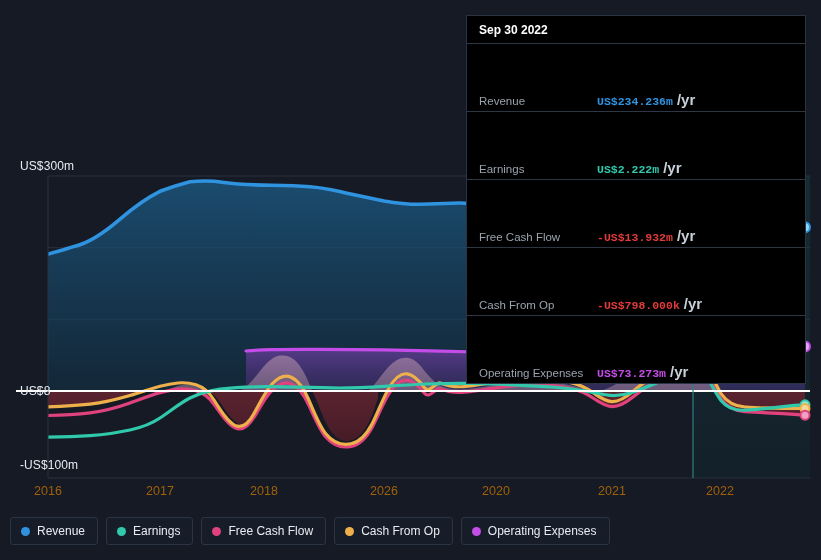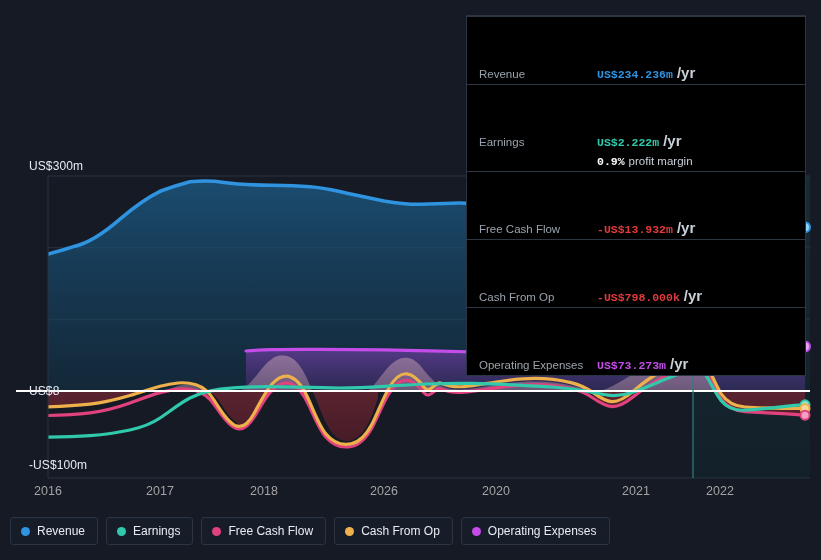"Sep 30 2022" div.tt-date { html: none -> <div>Sep 30 2022</div> }
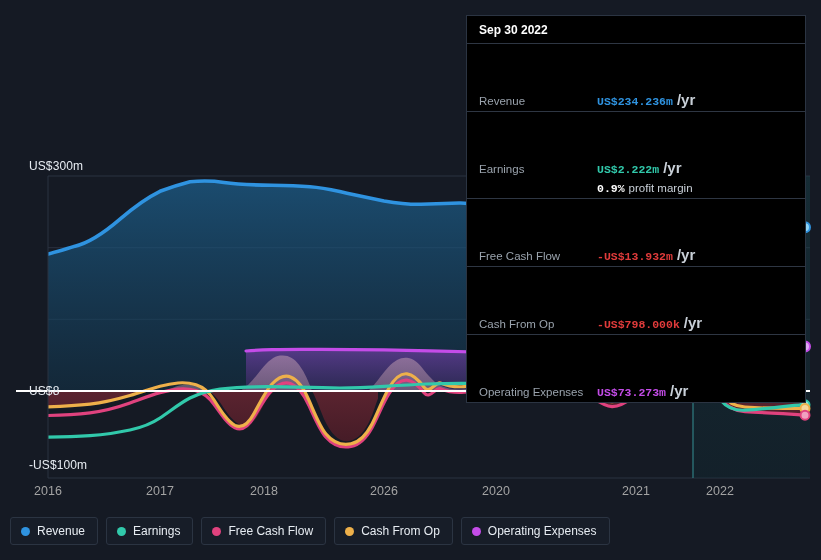"US$300m" .y-label { left: 29px -> 20px }
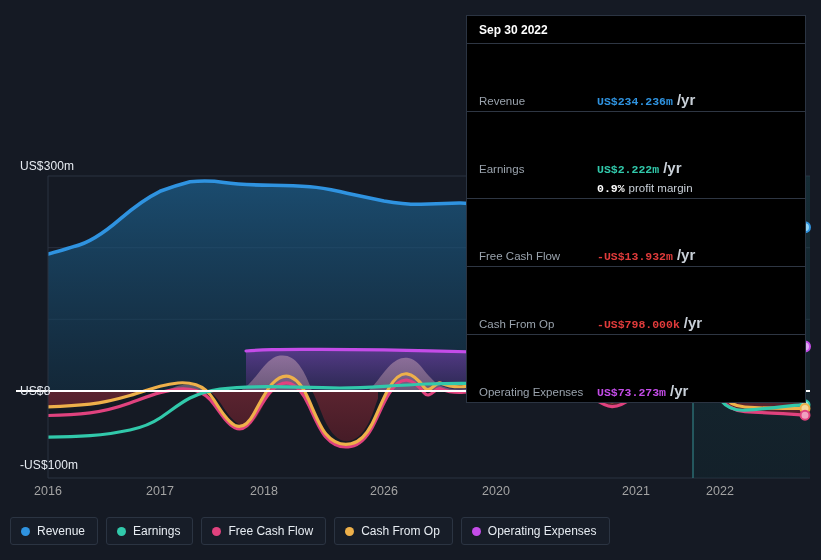"0.9%" div.tt-row { html: <div> <span></span> <span>0.9%</span> <span>profit margin</span> </div> -> none }
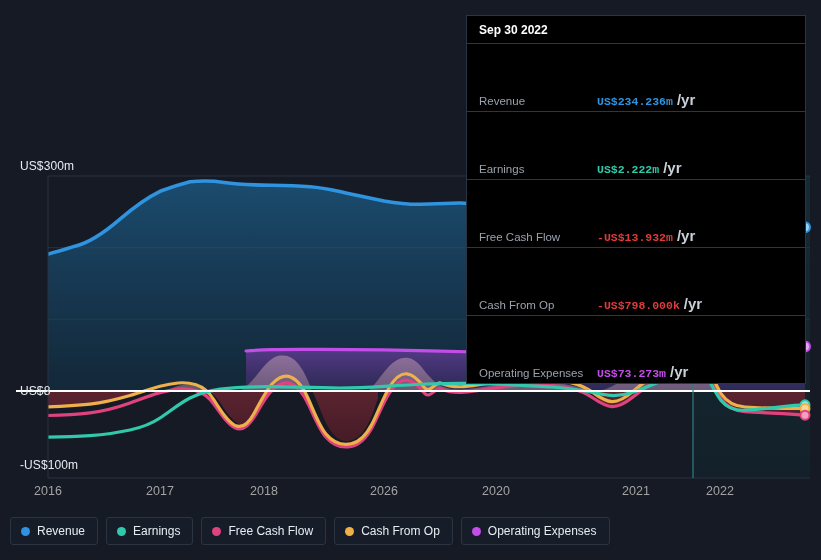"2016" .x-label { color: #a3a3a3 -> #a16207 }
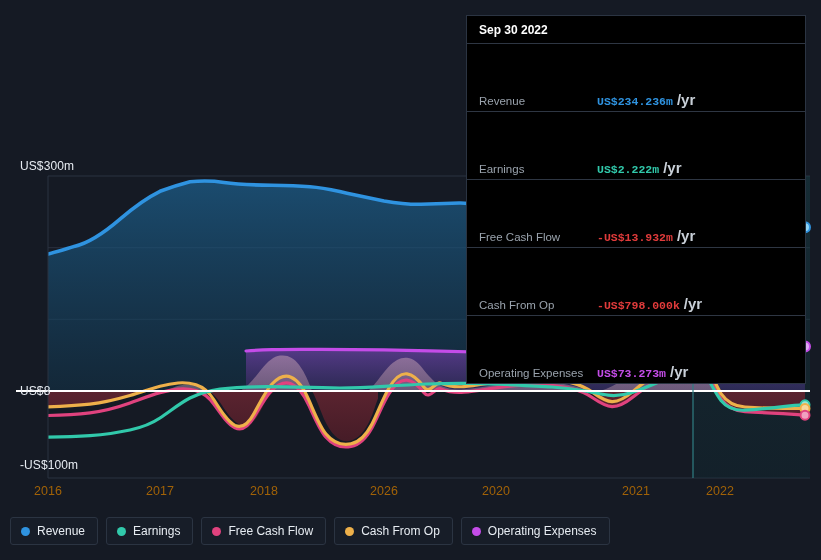"2021" div.axis-label { left: 636px -> 612px }
